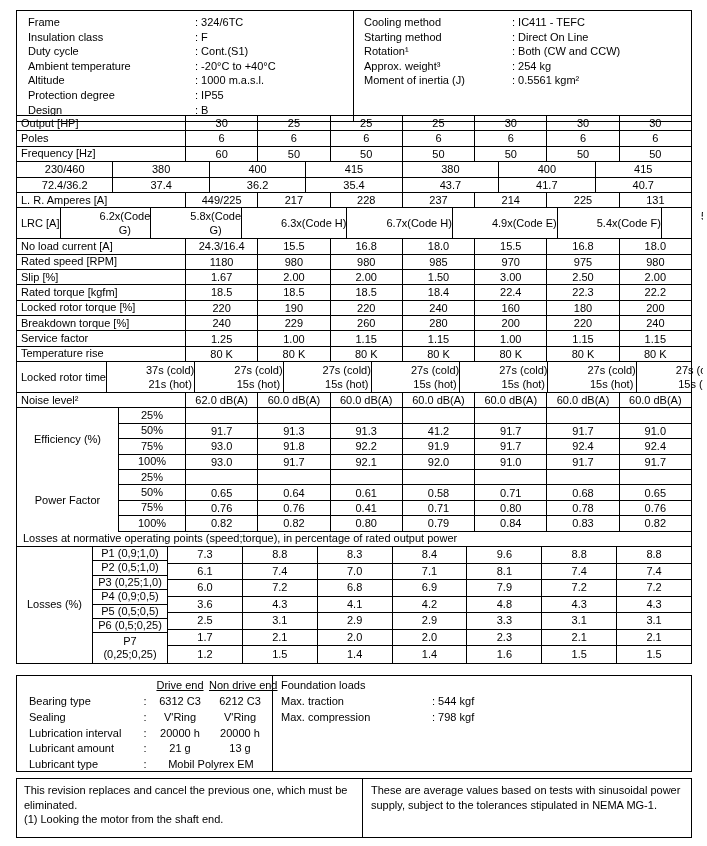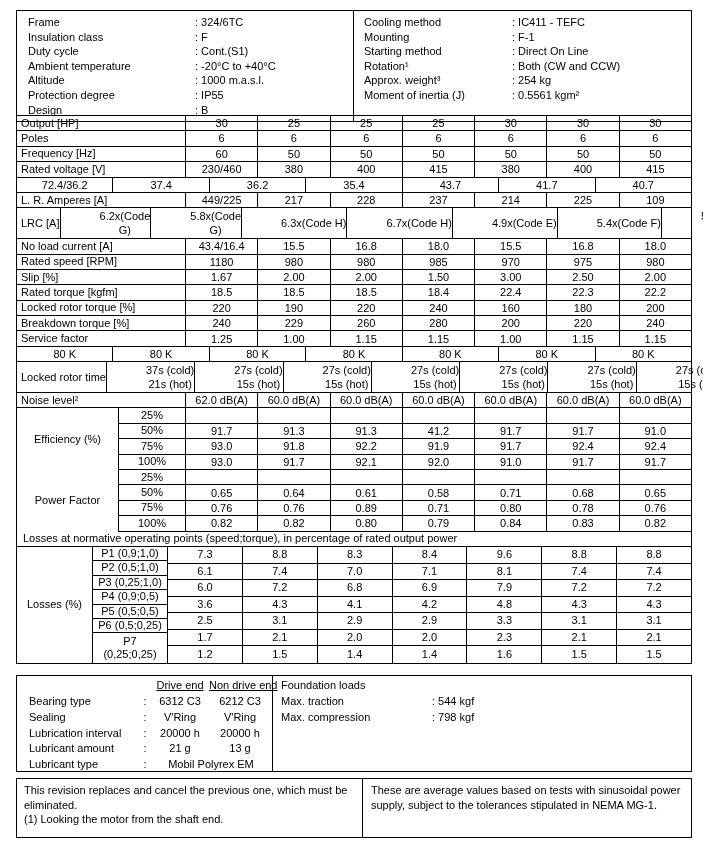"Mounting" div.info-row { html: <div> <span>Mounting</span> <span>: F-1</span> </div> -> none }
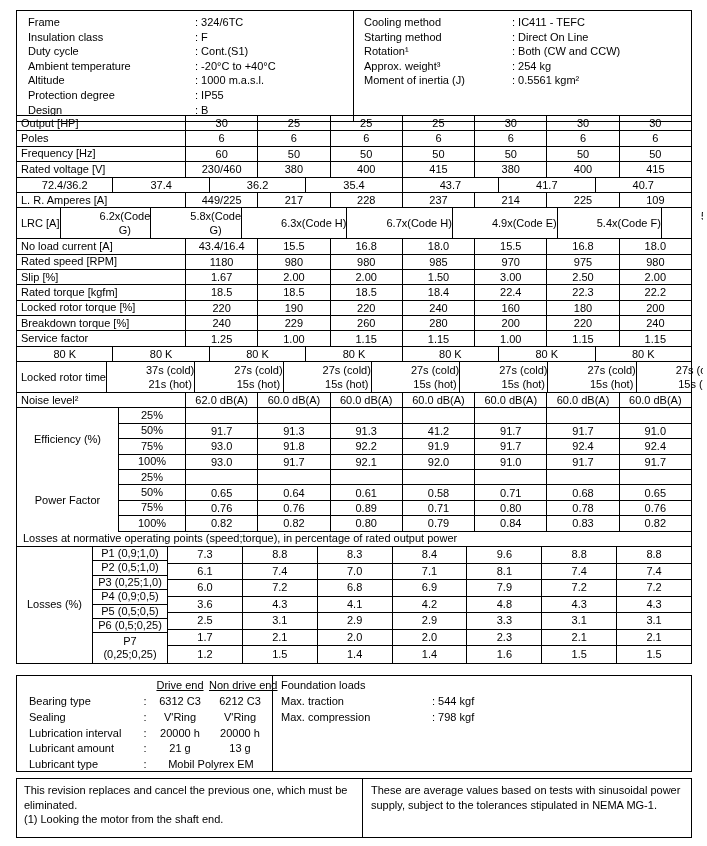"Rated voltage [V]" div.tlabel { html: <div>Rated voltage [V]</div> -> none }
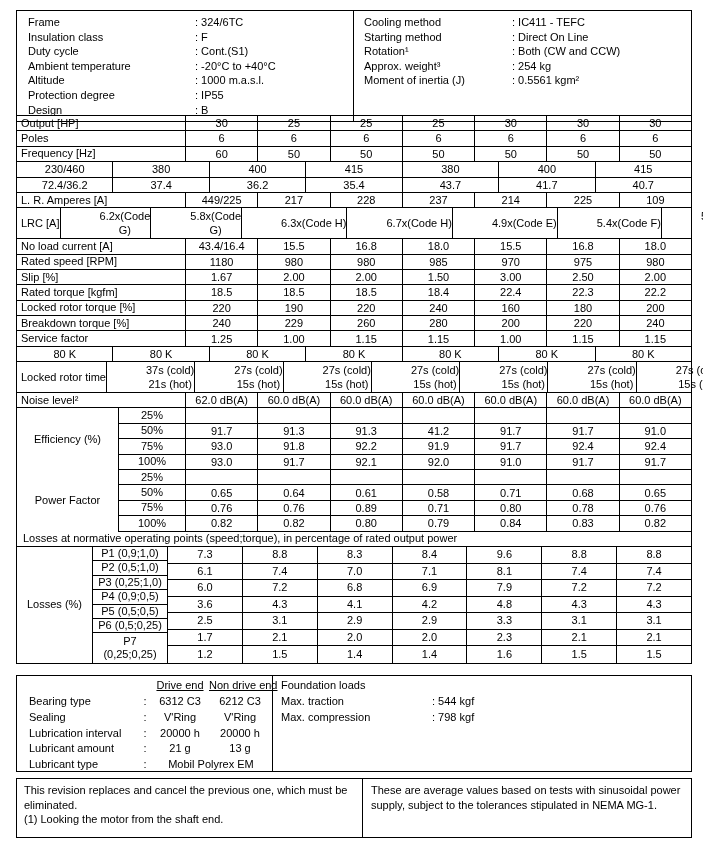"109" div.tcell { text: 109 -> 131 }
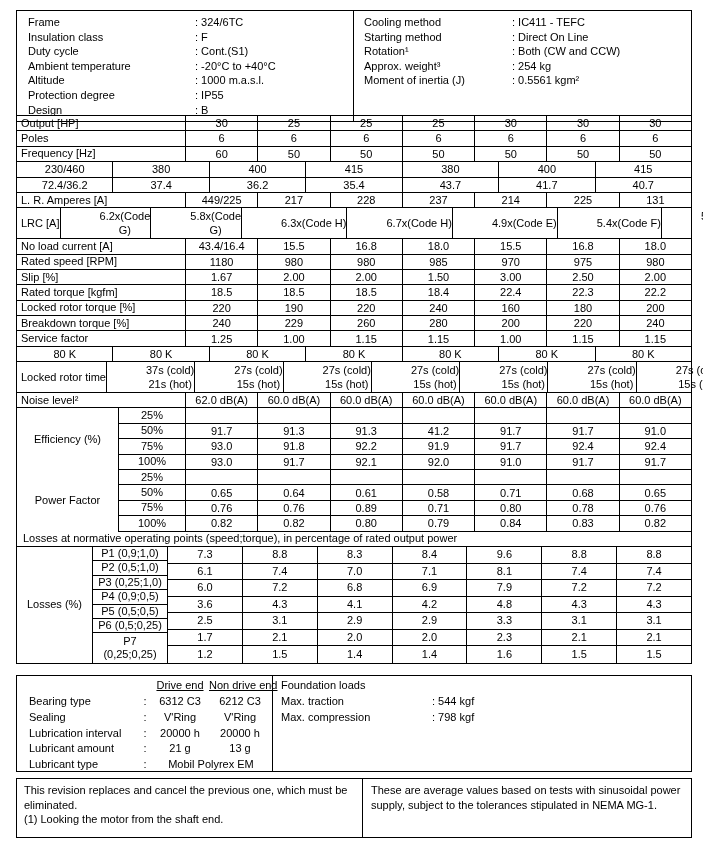"43.4/16.4" div.tcell { text: 43.4/16.4 -> 24.3/16.4 }
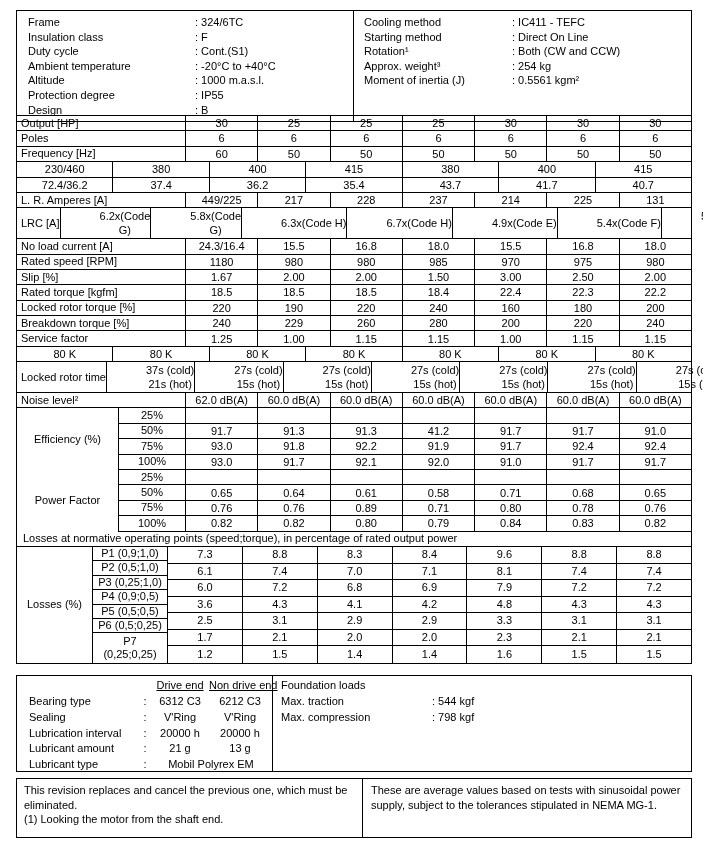"Temperature rise" div.tlabel { html: none -> <div>Temperature rise</div> }
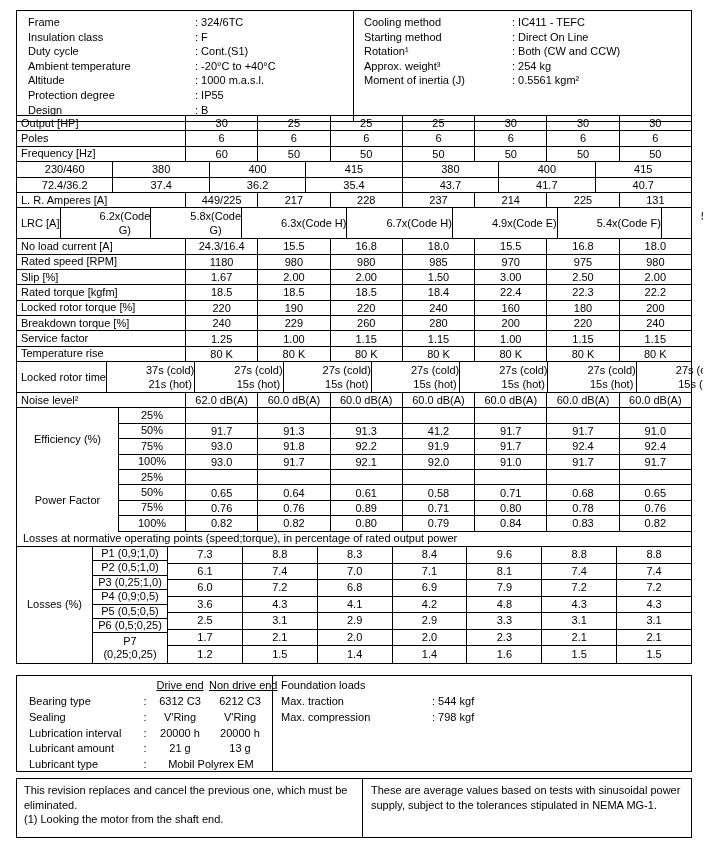"0.89" div.tcell { text: 0.89 -> 0.41 }
